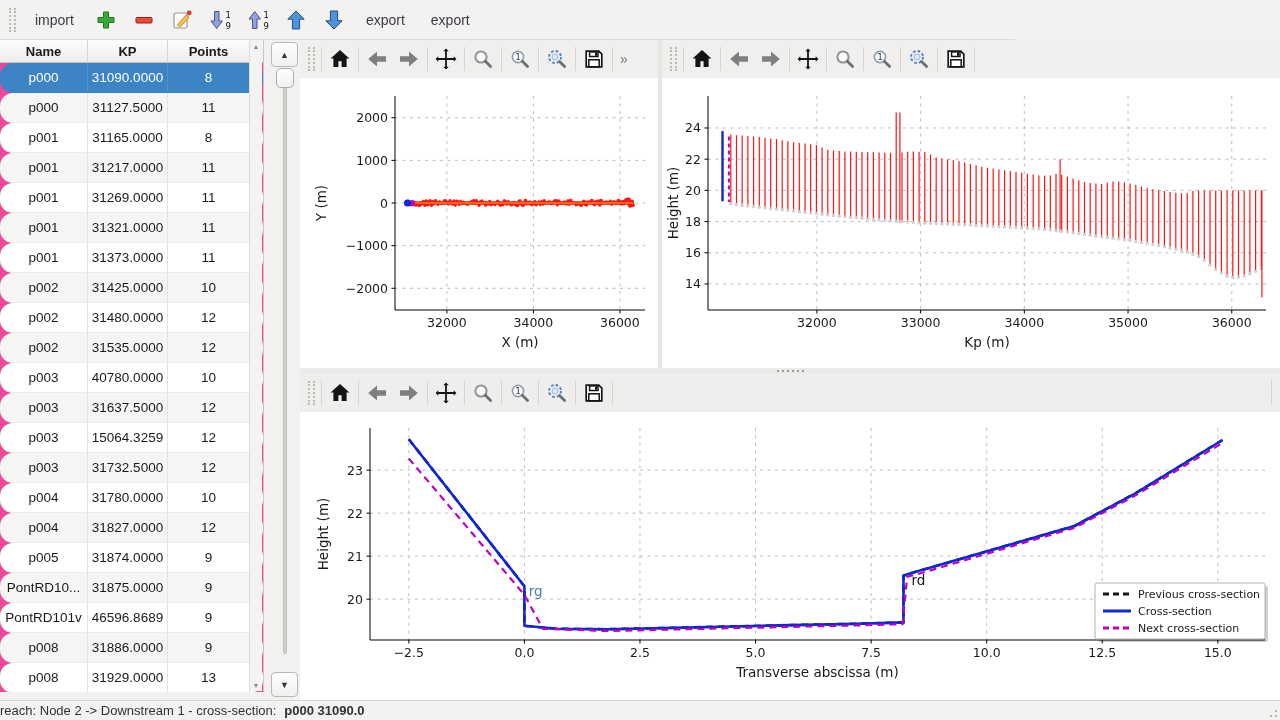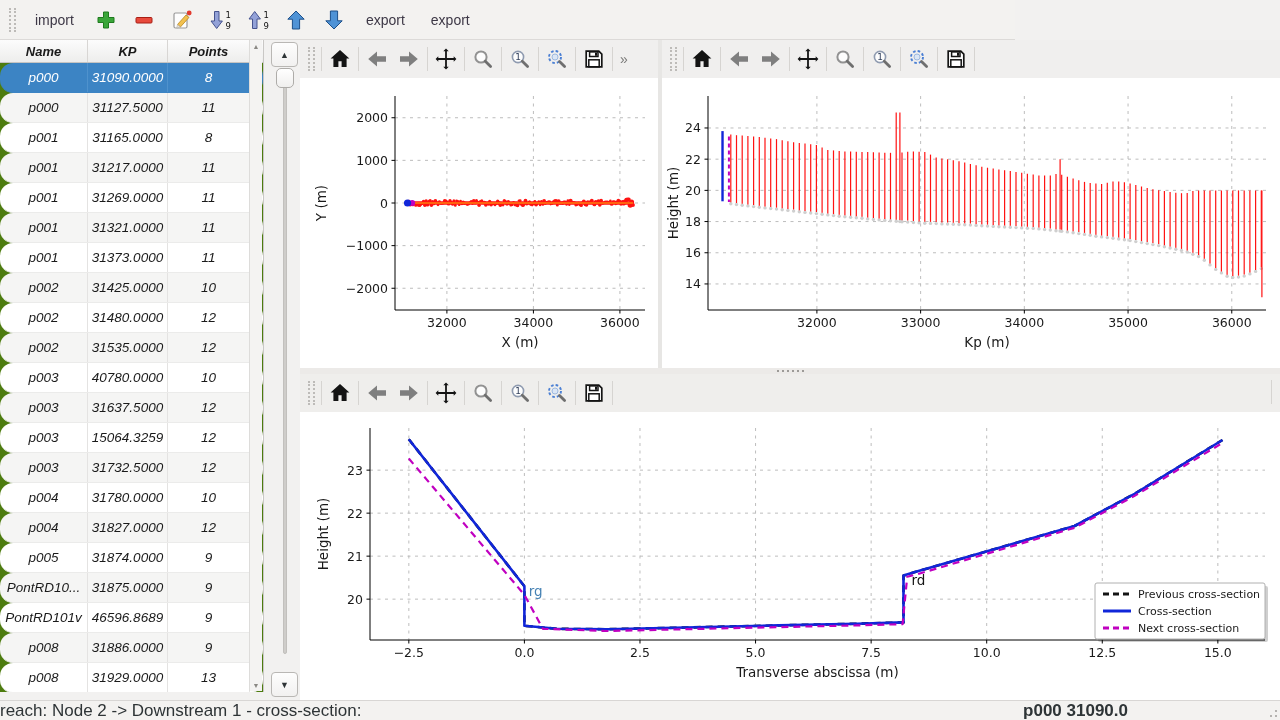"Name" #cs-table { background: #4d7c0f -> #ec4899; font-style: italic -> none }
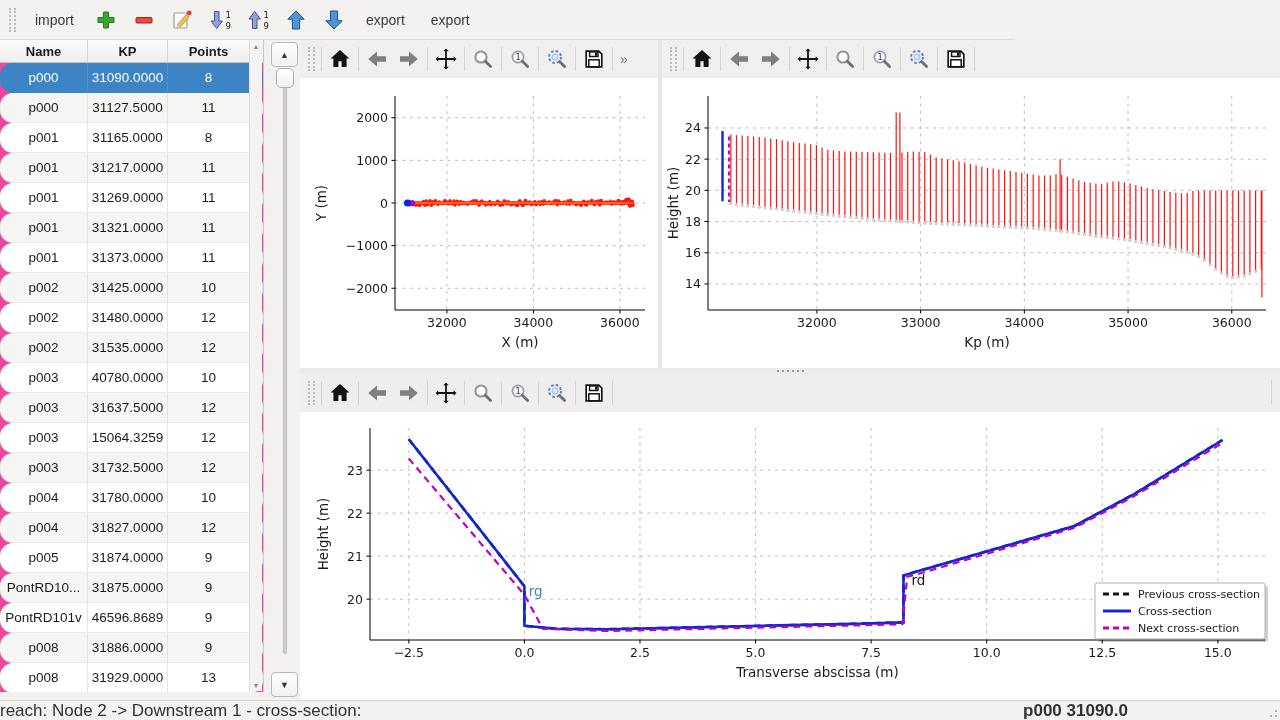"reach: Node 2 -> Downstream" #status-bar { font-size: 17px -> 13px; justify-content: space-between -> flex-start }
